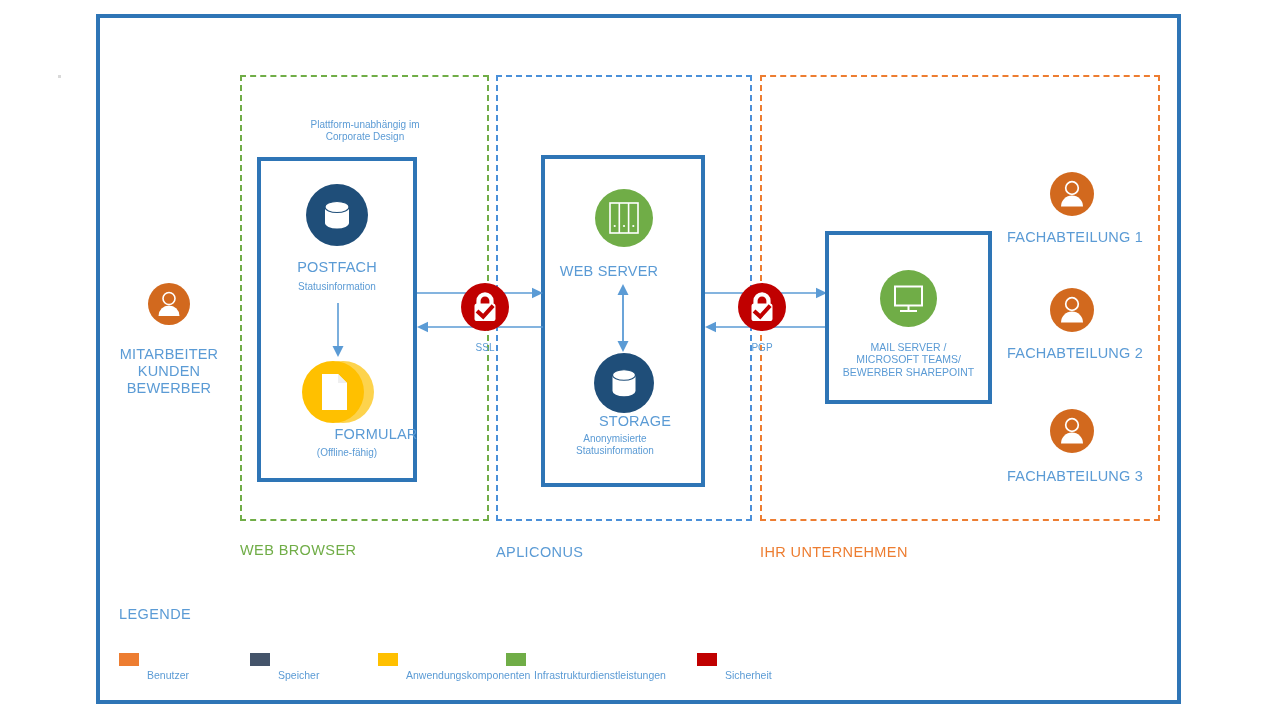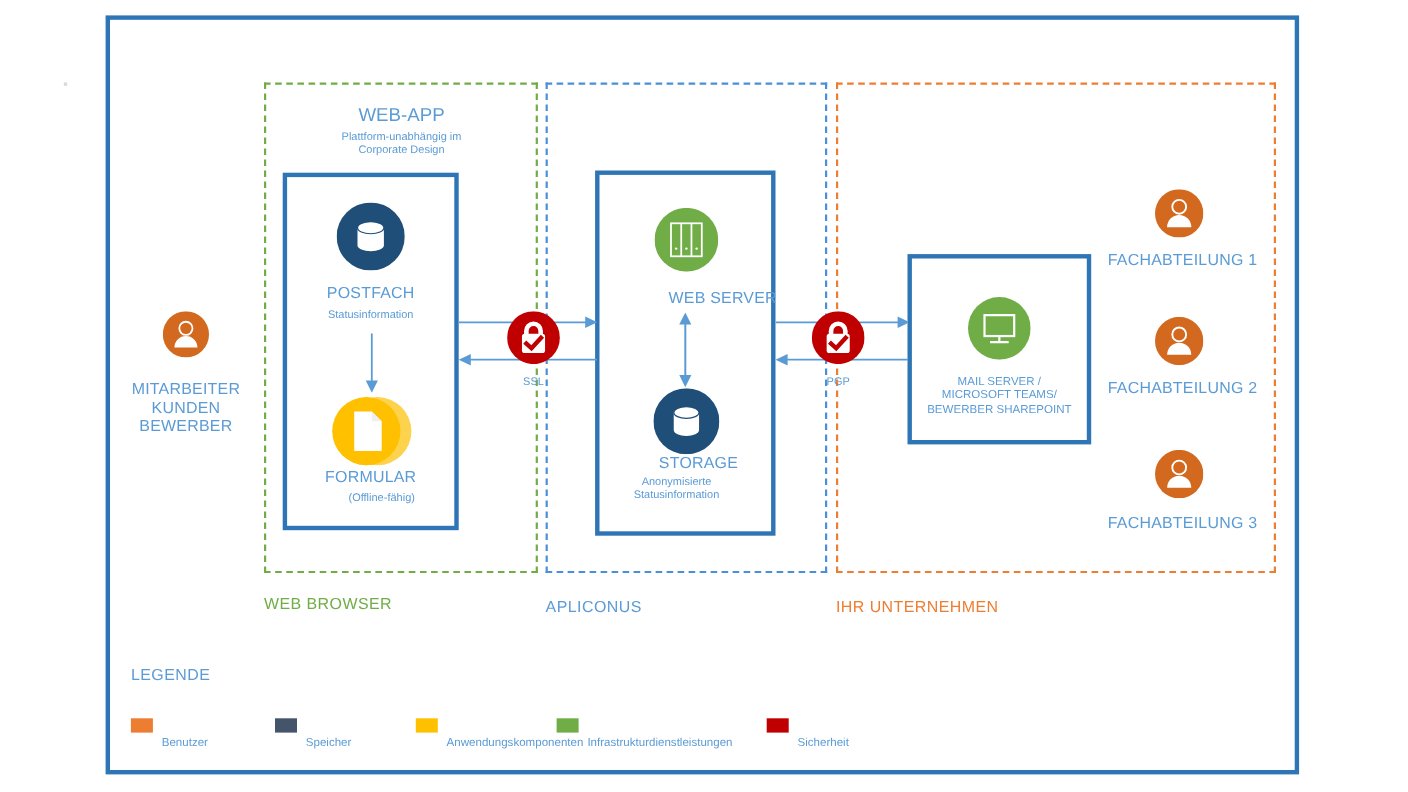"WEB-APP" div.heading-blue { html: <div>WEB-APP</div> -> none }
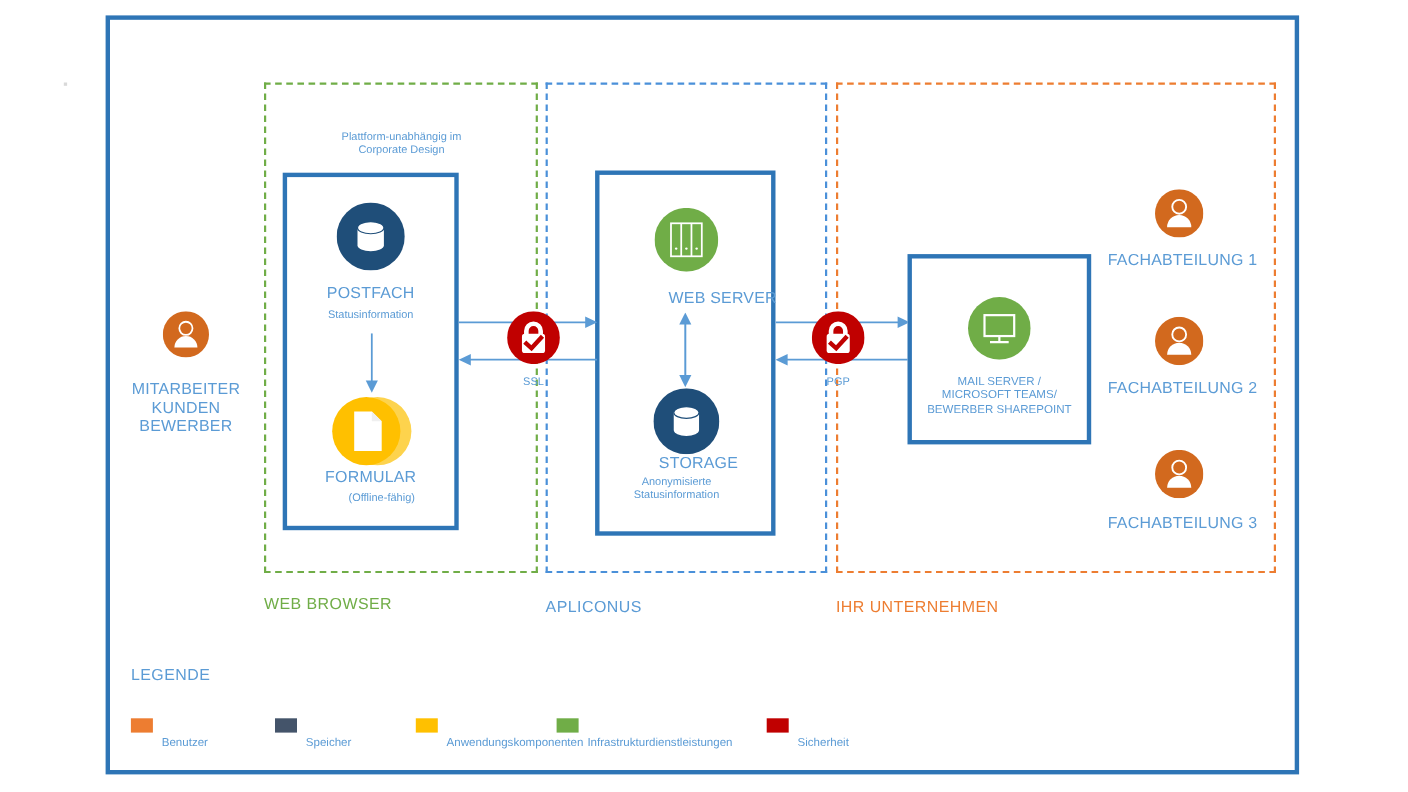"WEB SERVER" div.heading-blue { padding-left: 48px -> none }
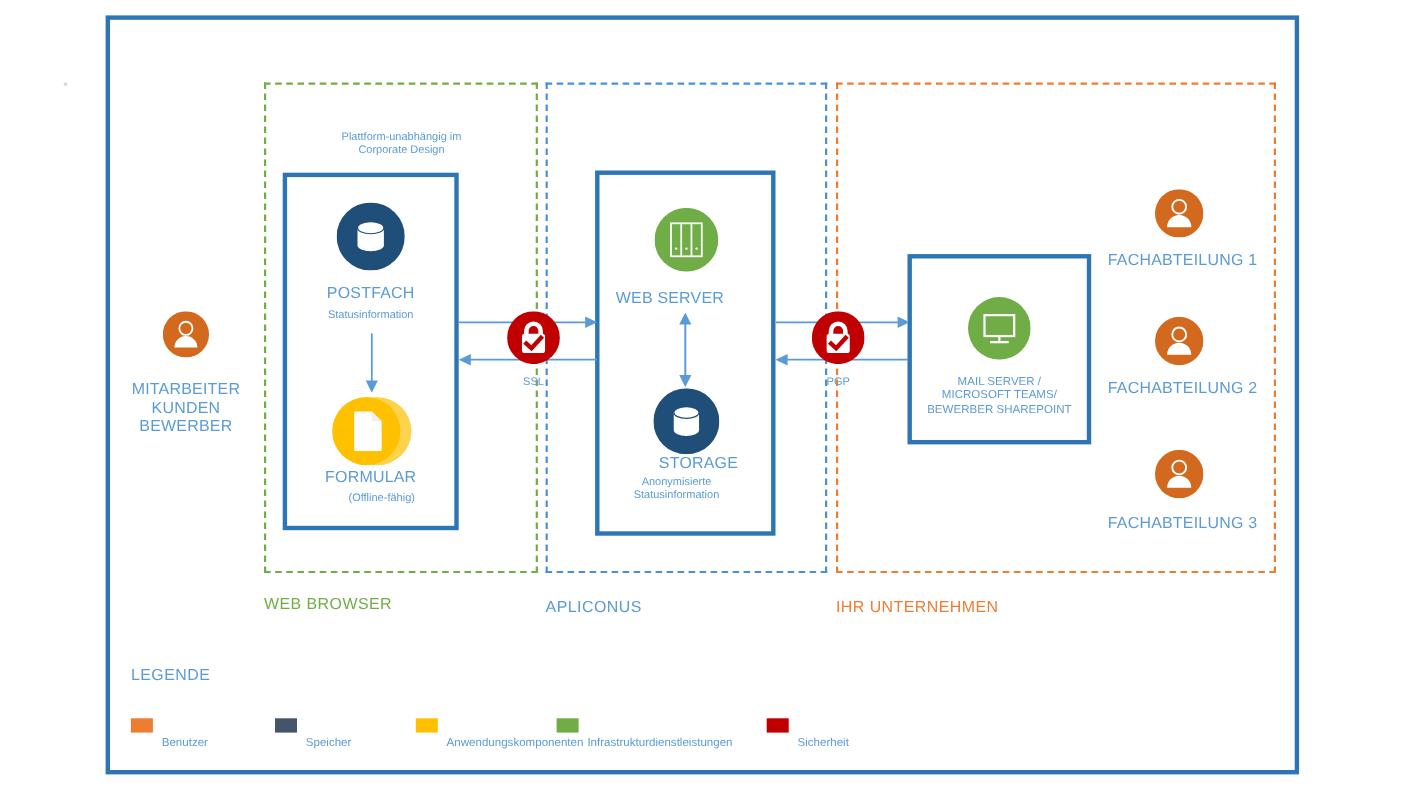"FORMULAR" div.heading-blue { padding-left: none -> 39px }
